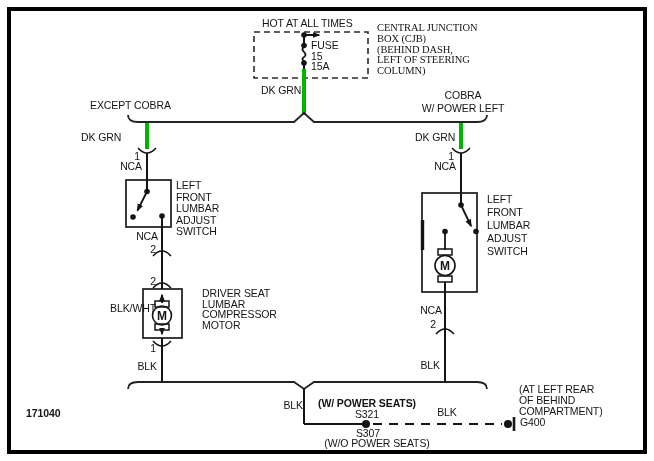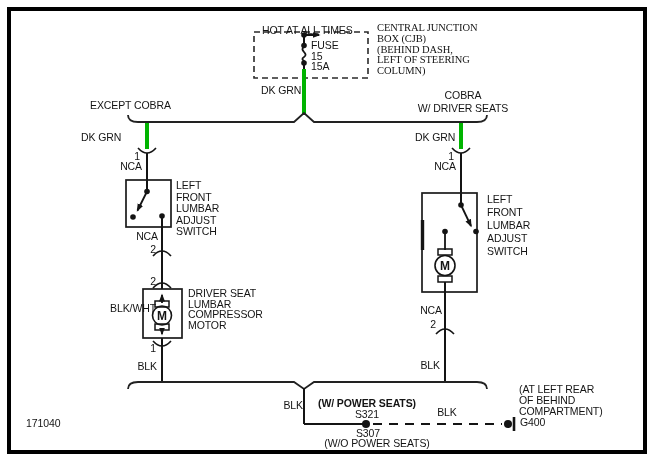"HOT AT ALL TIMES" div.lbl { top: 25px -> 18px }
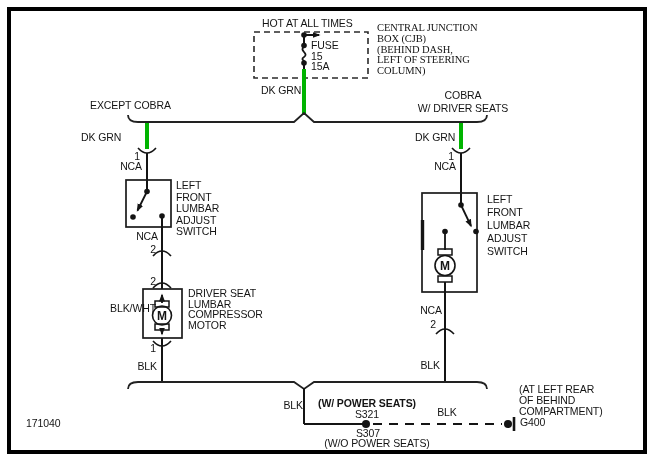"COBRA" div.lbl { text: DRIVER SEATS -> POWER LEFT }
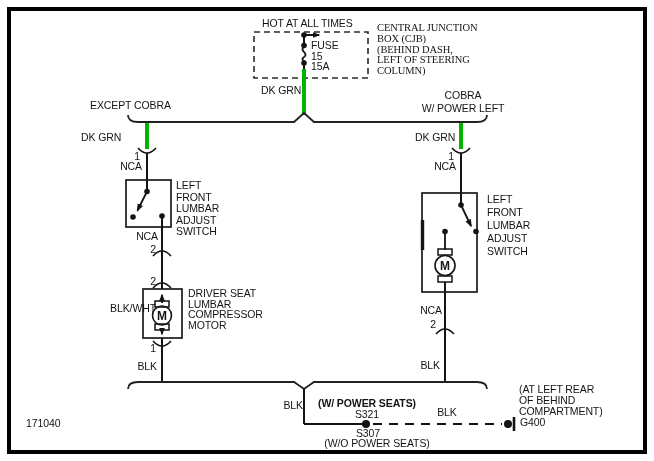"DRIVER SEAT" div.lbl { left: 188px -> 202px }
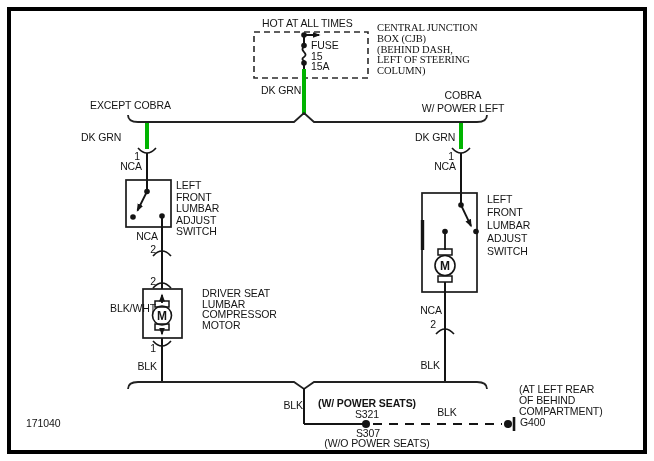"171040" div.lbl { font-weight: none -> bold; top: 418px -> 408px }
